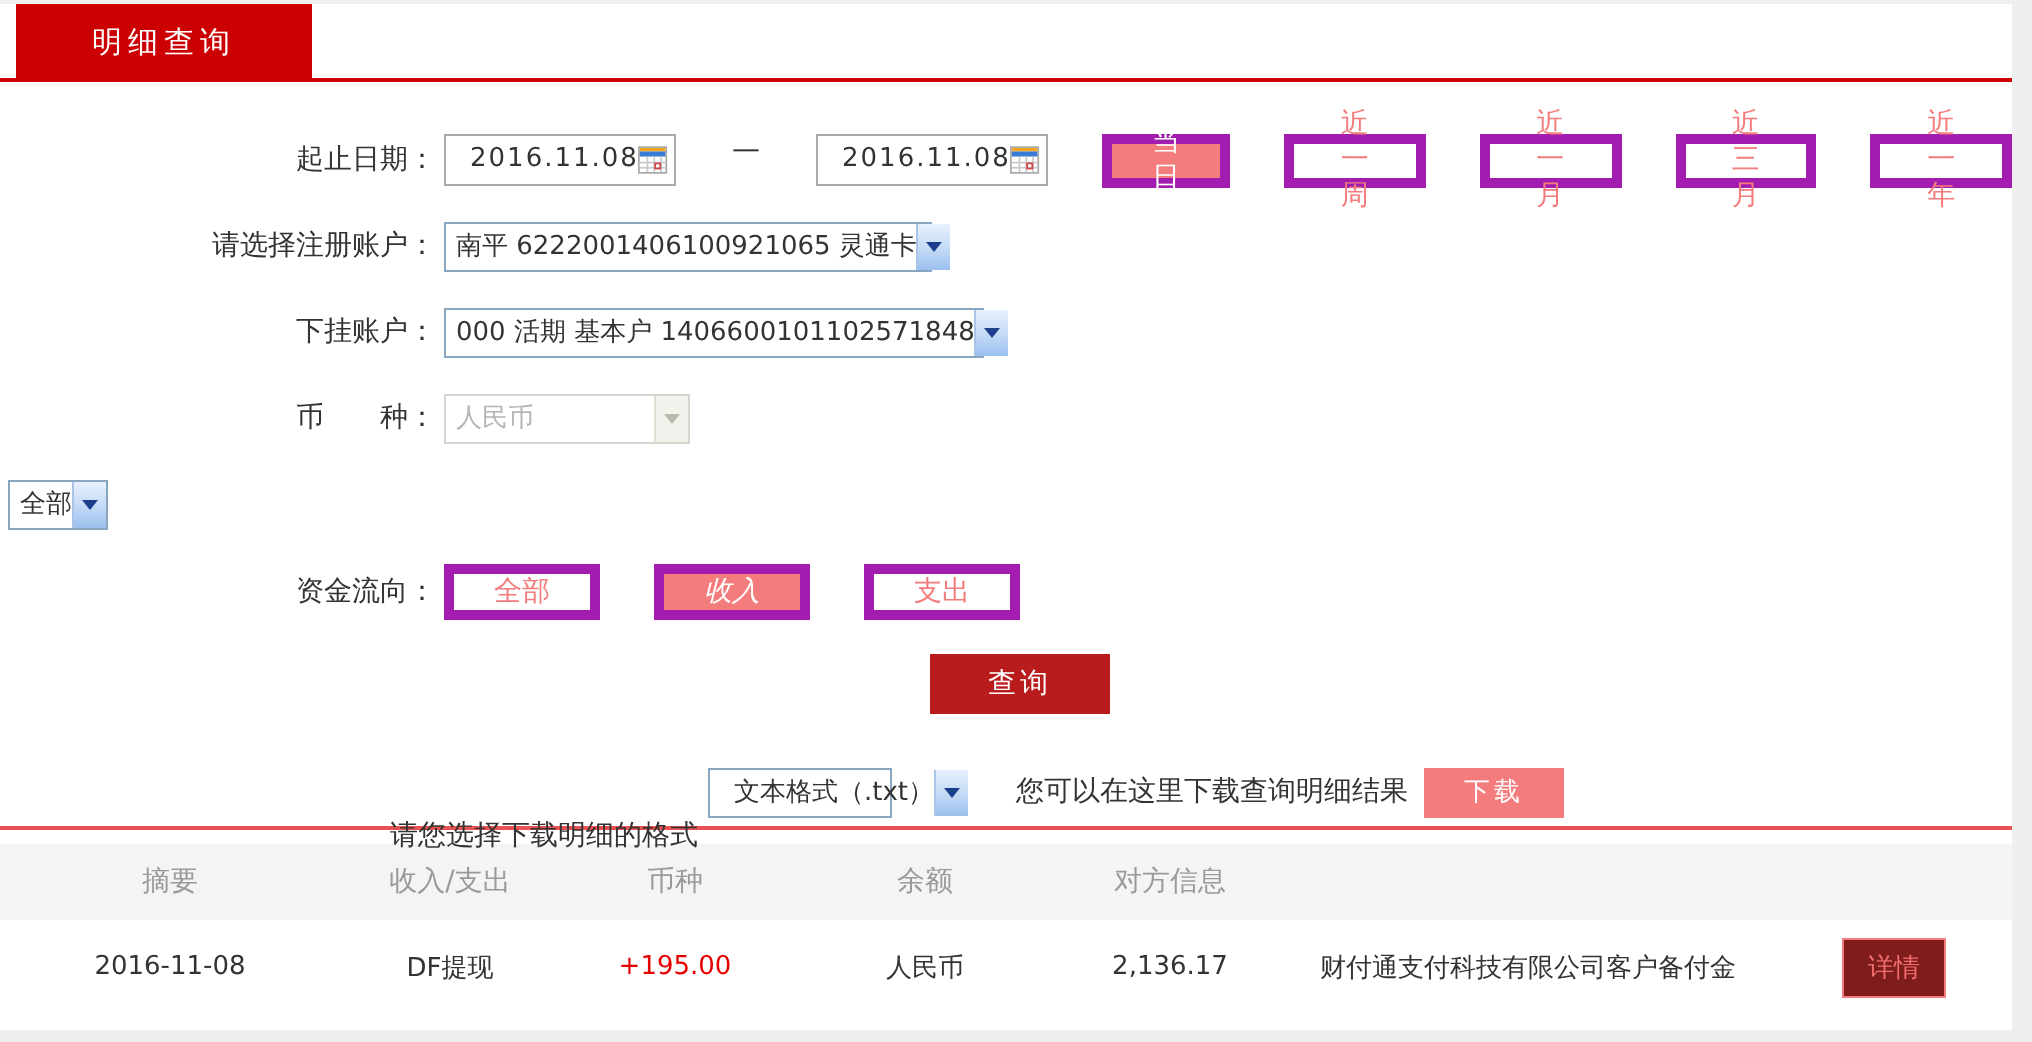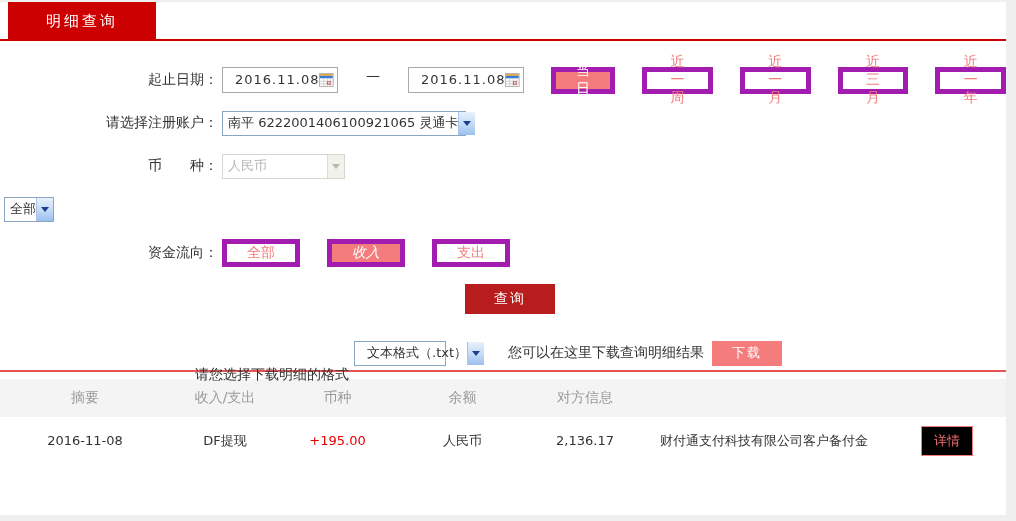"下挂账户：" div.frow { html: none -> <div> <div>下挂账户：</div> <div> <div> <span>000 活期 基本户 1406600101102571848</span> <span> <span></span> </span> </div> </div> </div> }
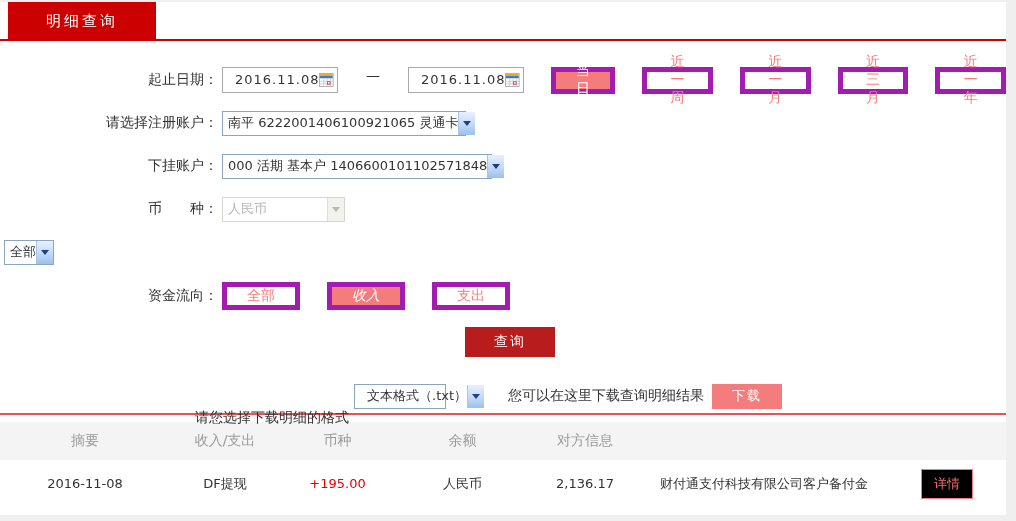"详情" .detail-btn { background: #000000 -> #7f1d1d }
